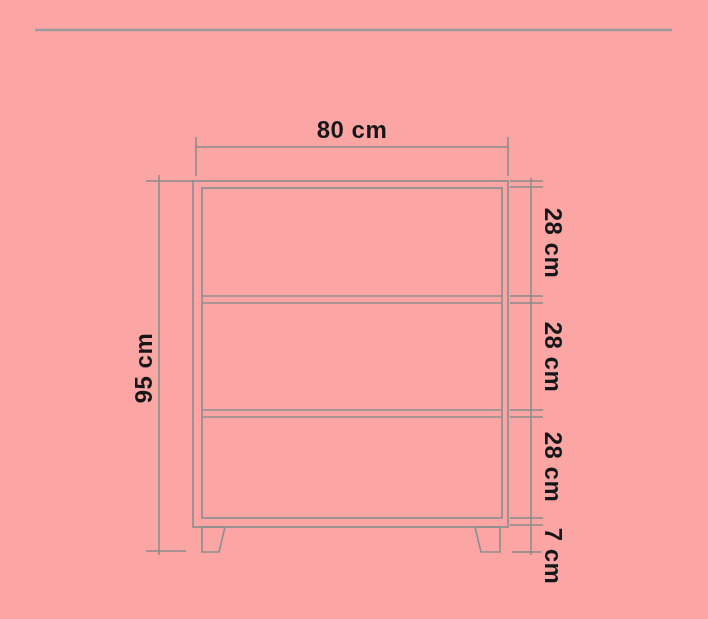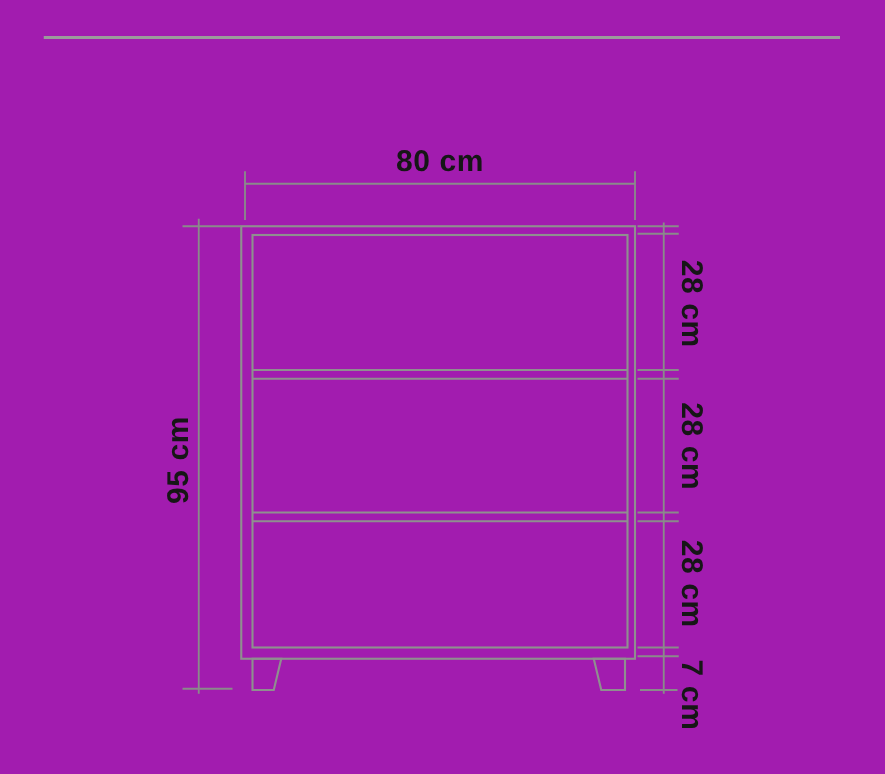"80 cm" .canvas { background: #a21caf -> #fca5a5 }
